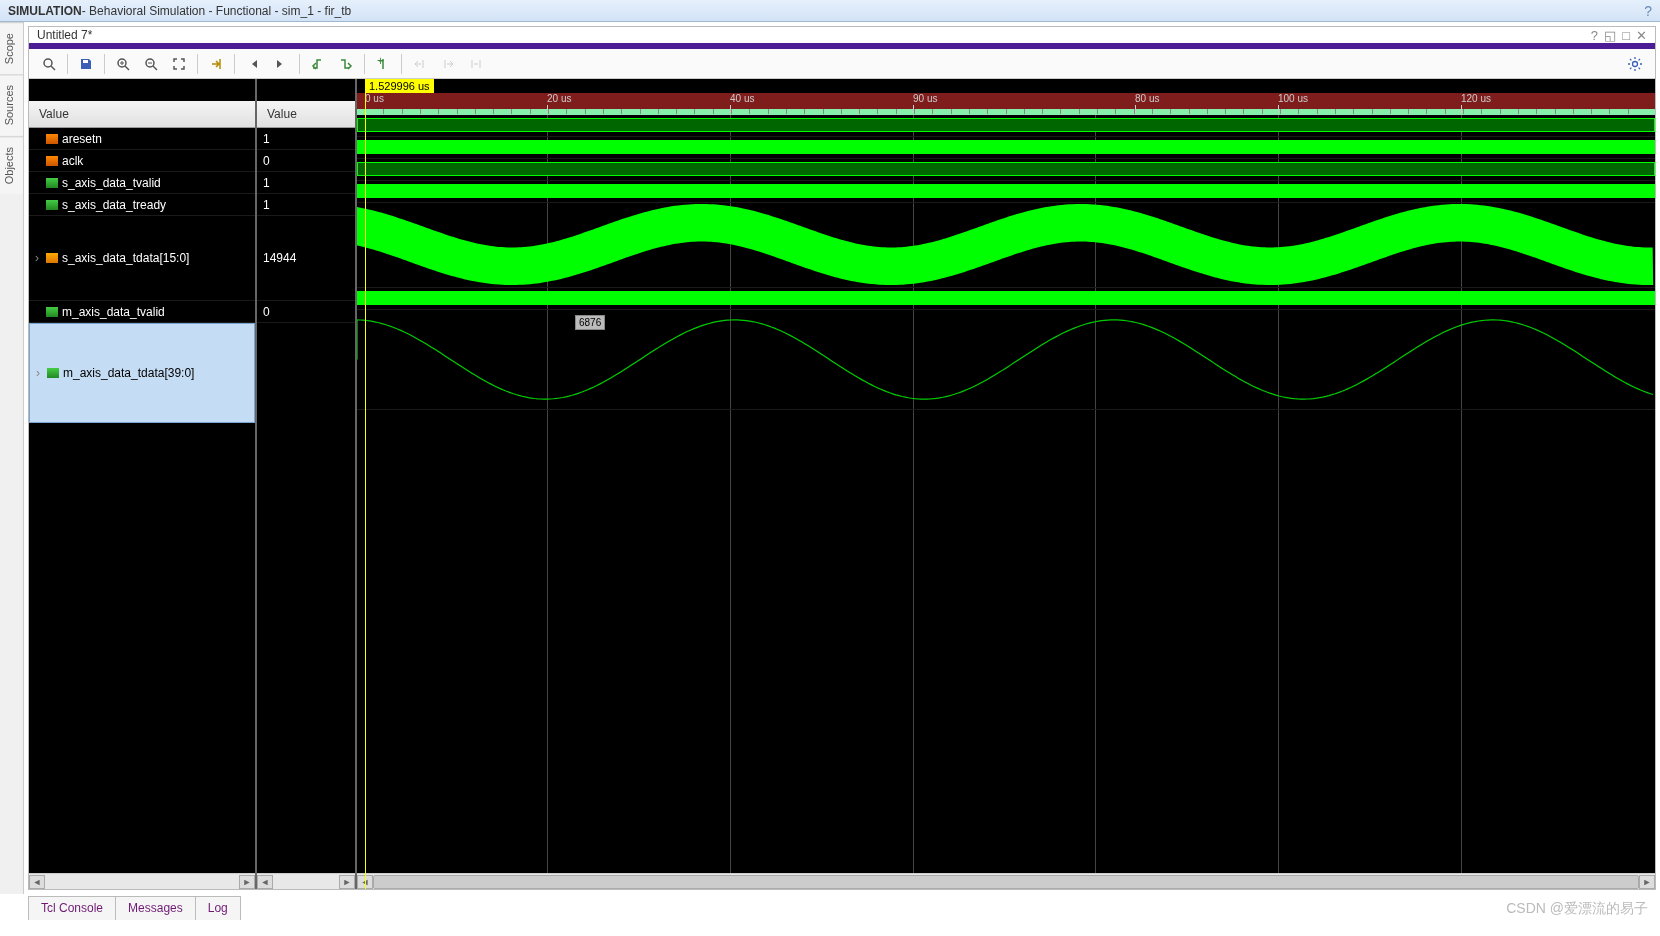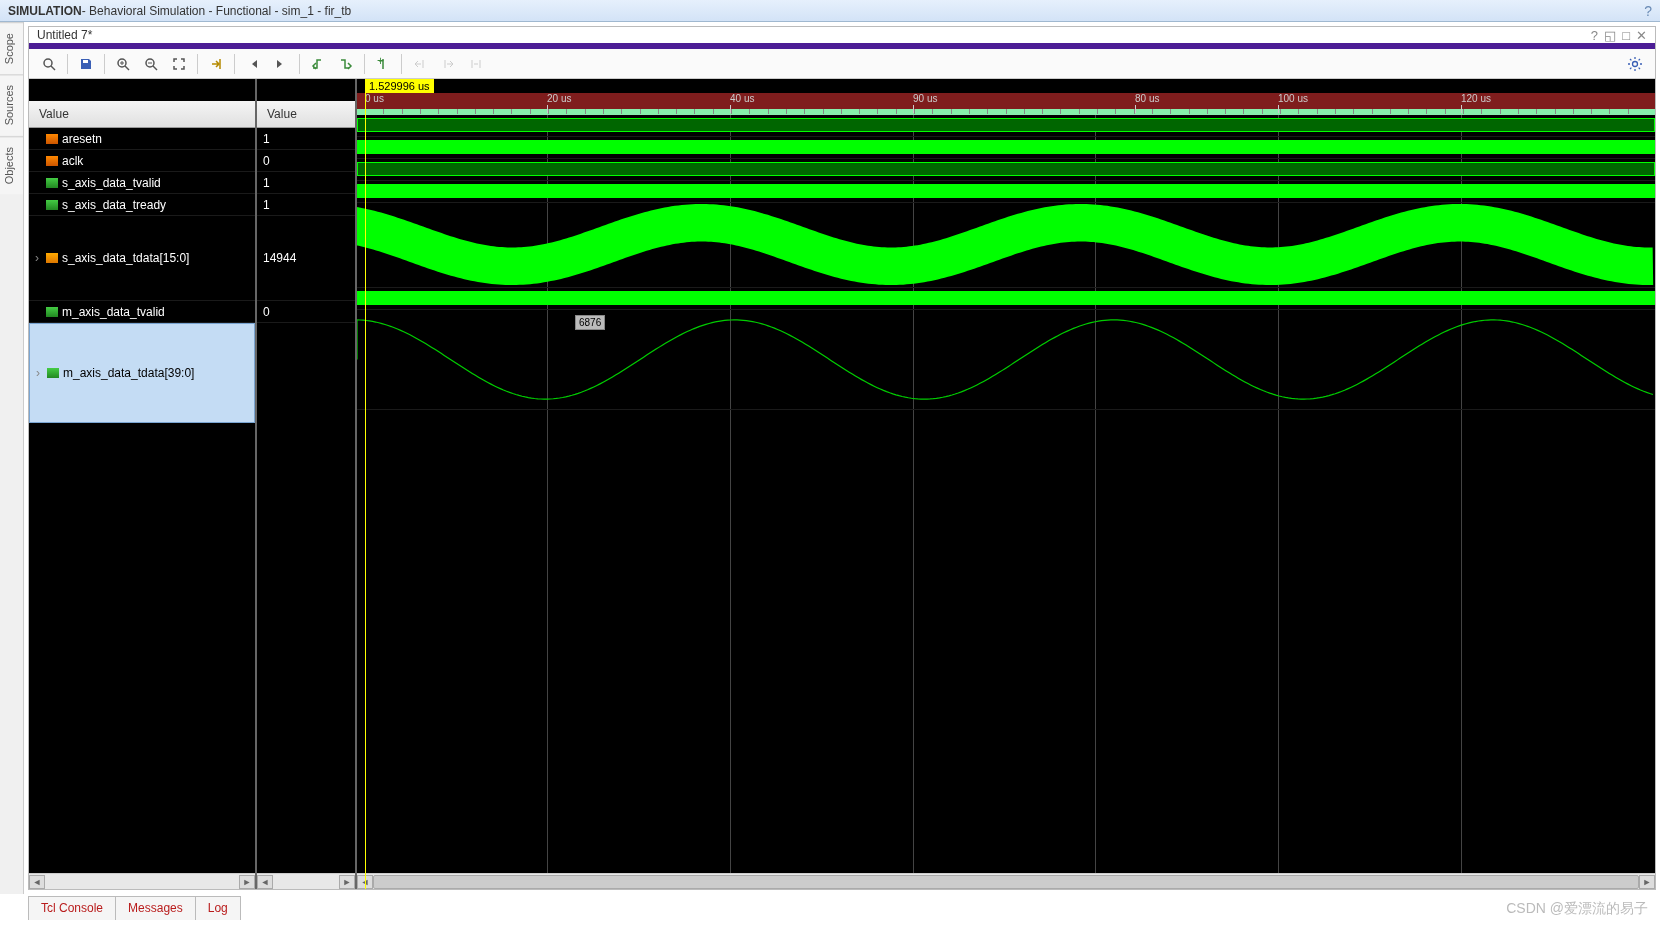"Tcl Console" .btab { color: #b91c1c -> #701a75 }
